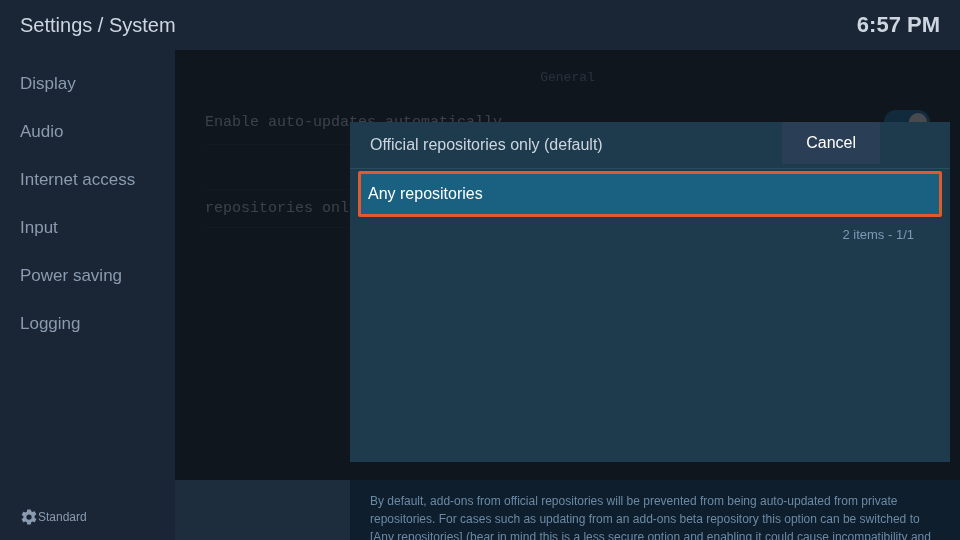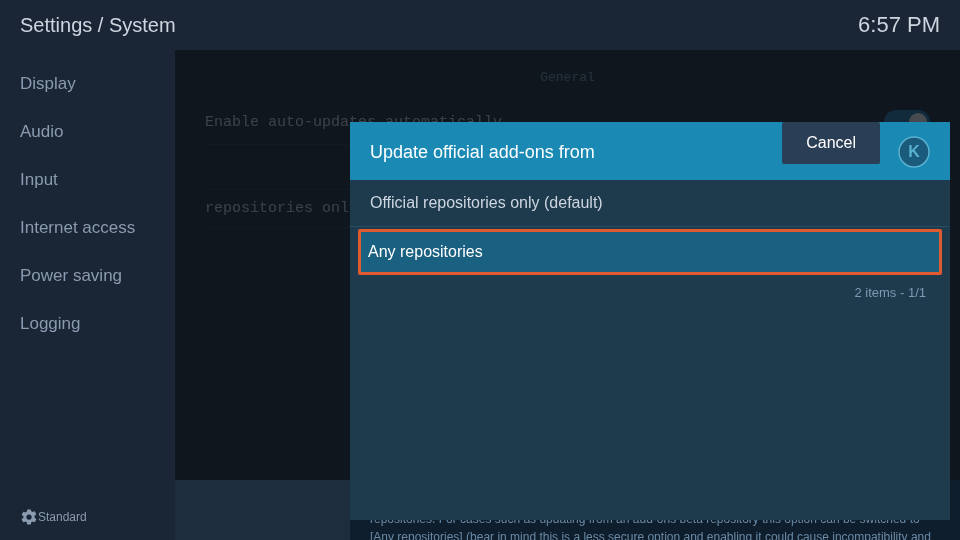"6:57 PM" .header-time { font-weight: 400 -> 700 }
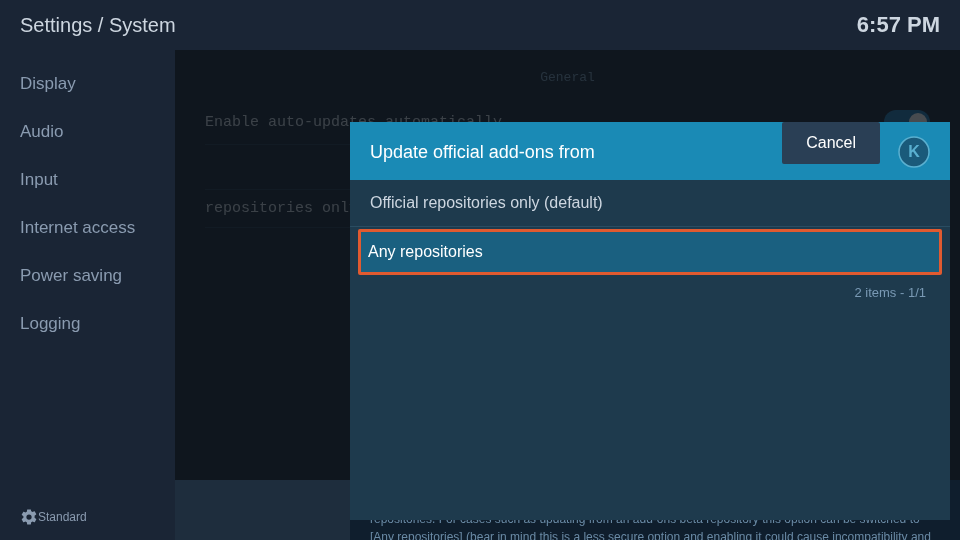"Update official add-ons from" div.dialog-header { html: <div> <span>Update official add-ons from</span> <svg> <circle></circle> <text>K</text> </svg> </div> -> none }
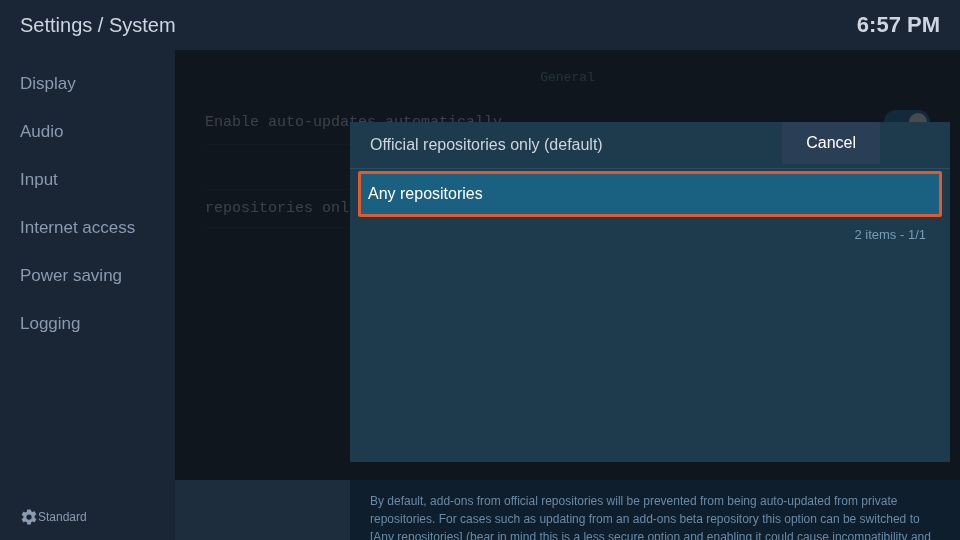"Input" div.sidebar-item { order: before "Internet access" -> after "Internet access" }
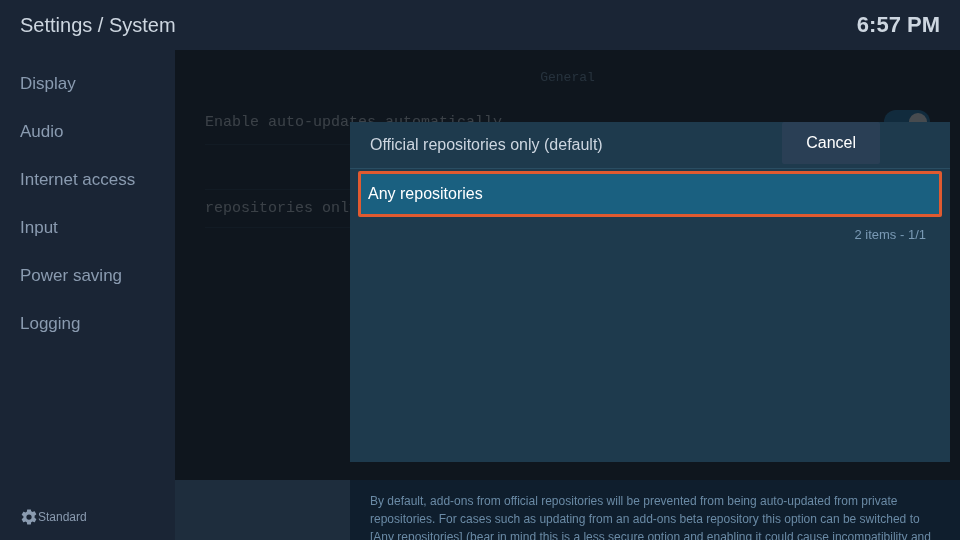"2 items - 1/1" .items-count { padding: 8px 24px -> 8px 36px }
